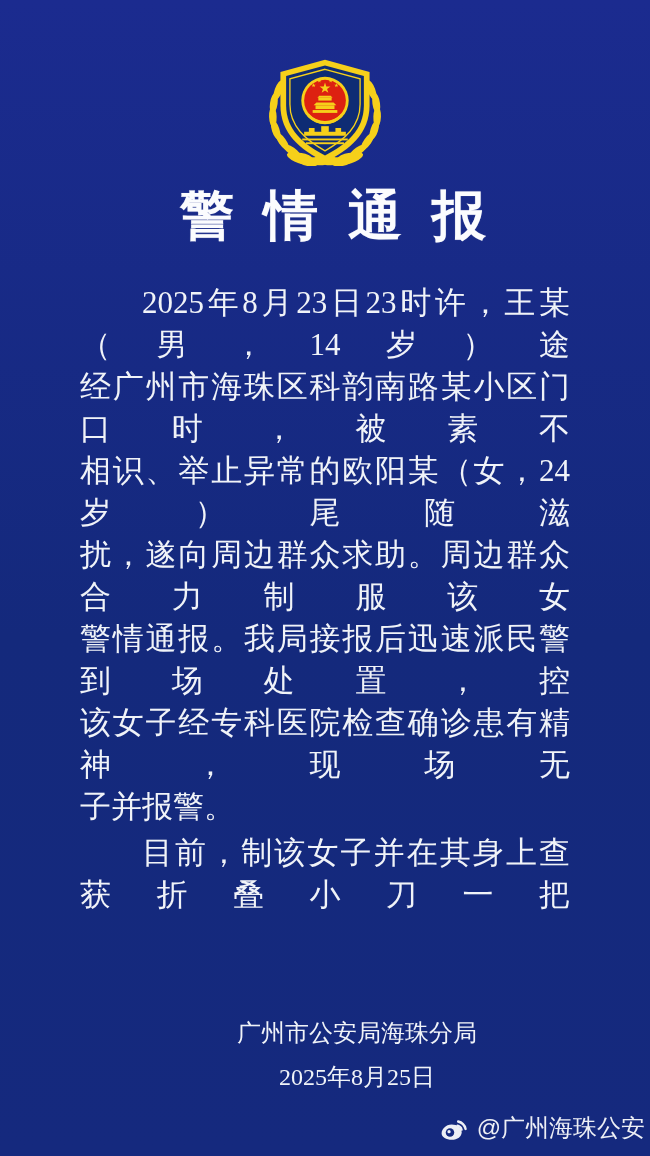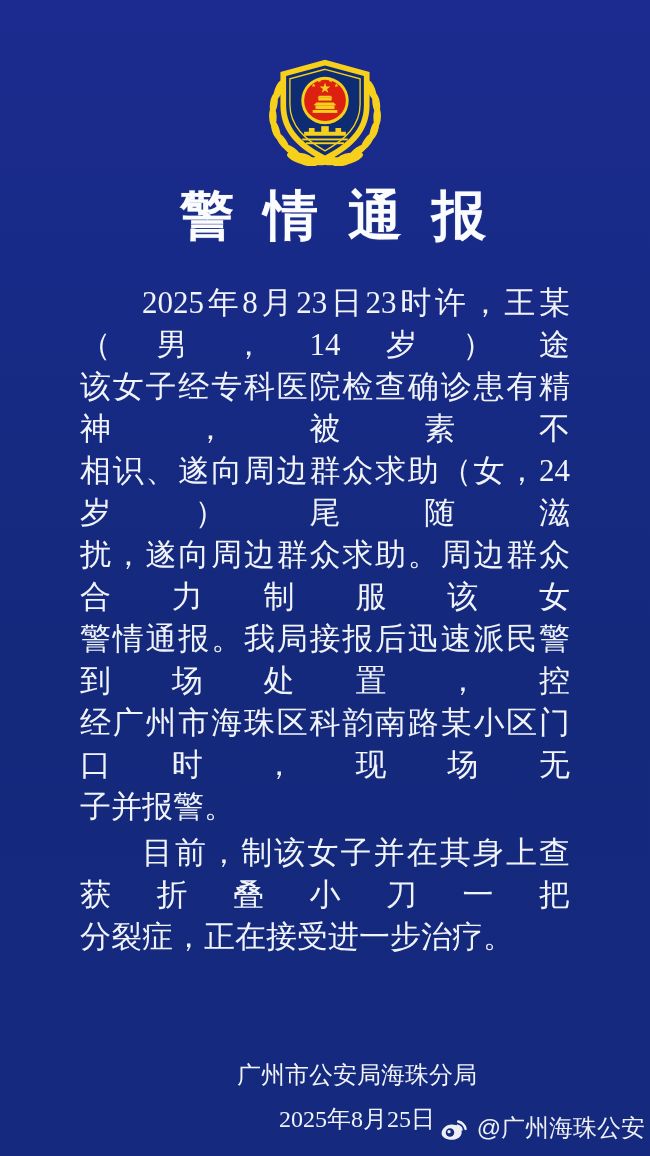"该女子经专科医院检查确诊患有精神，被素不" div.line { text: 该女子经专科医院检查确诊患有精神 -> 经广州市海珠区科韵南路某小区门口时 }
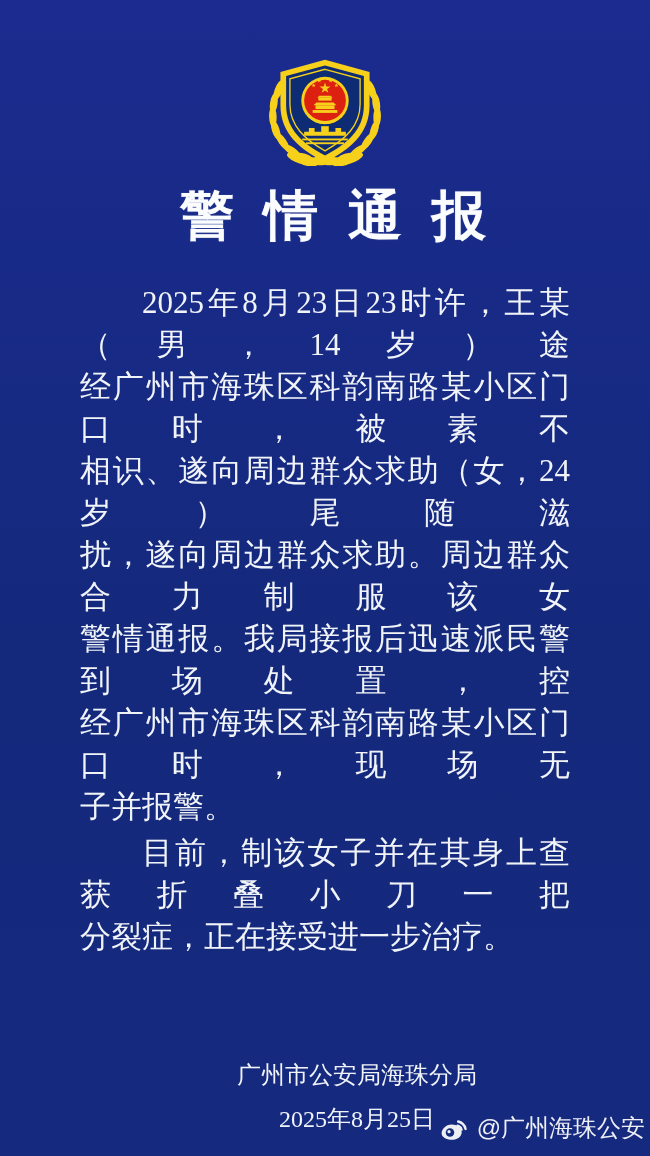"相识、遂向周边群众求助（女，24岁）尾随滋" div.line { text: 遂向周边群众求助 -> 举止异常的欧阳某 }
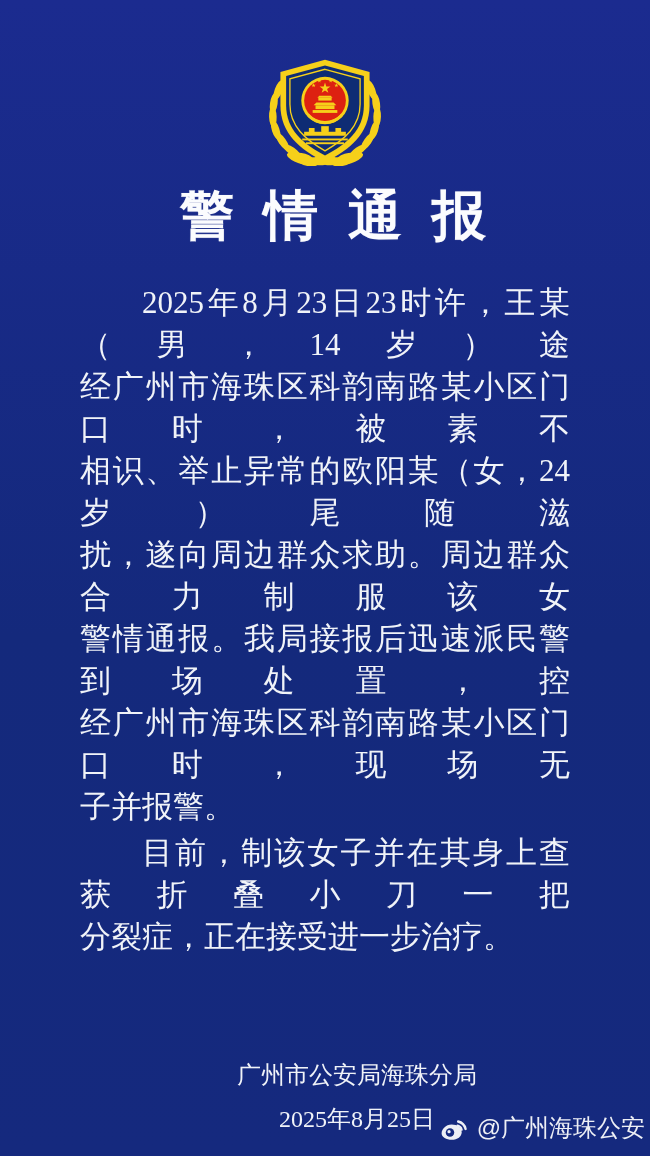"经广州市海珠区科韵南路某小区门口时，现场无" div.line { text: 经广州市海珠区科韵南路某小区门口时 -> 该女子经专科医院检查确诊患有精神 }
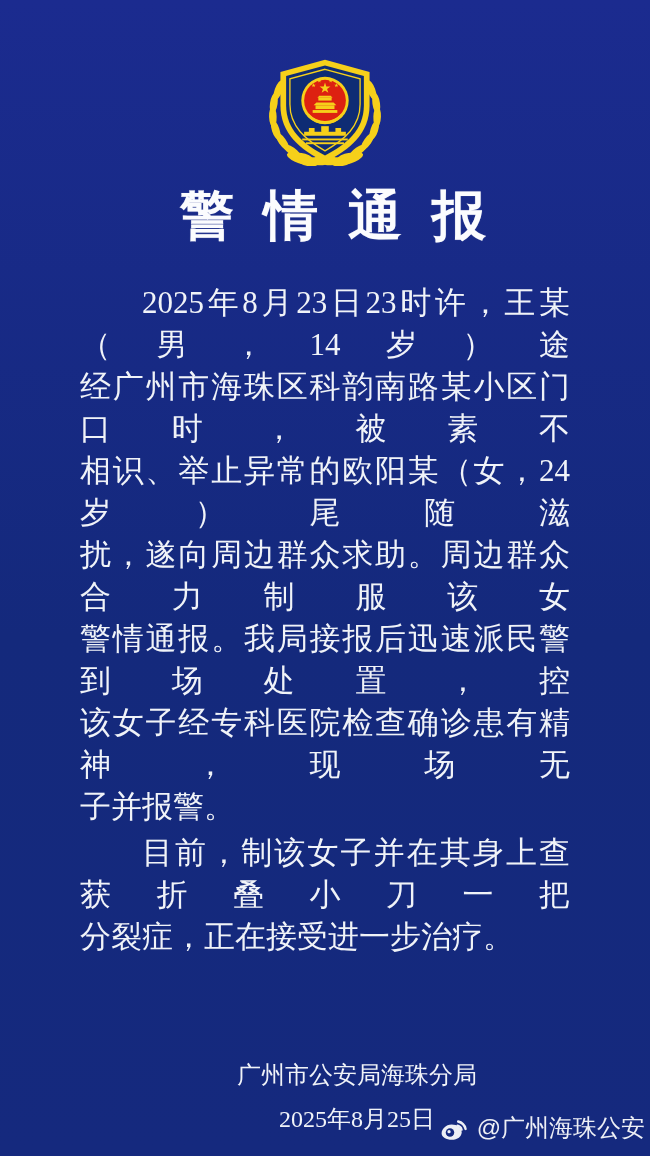"分裂症，正在接受进一步治疗。" div.line { html: <div>分裂症，正在接受进一步治疗。</div> -> none }
